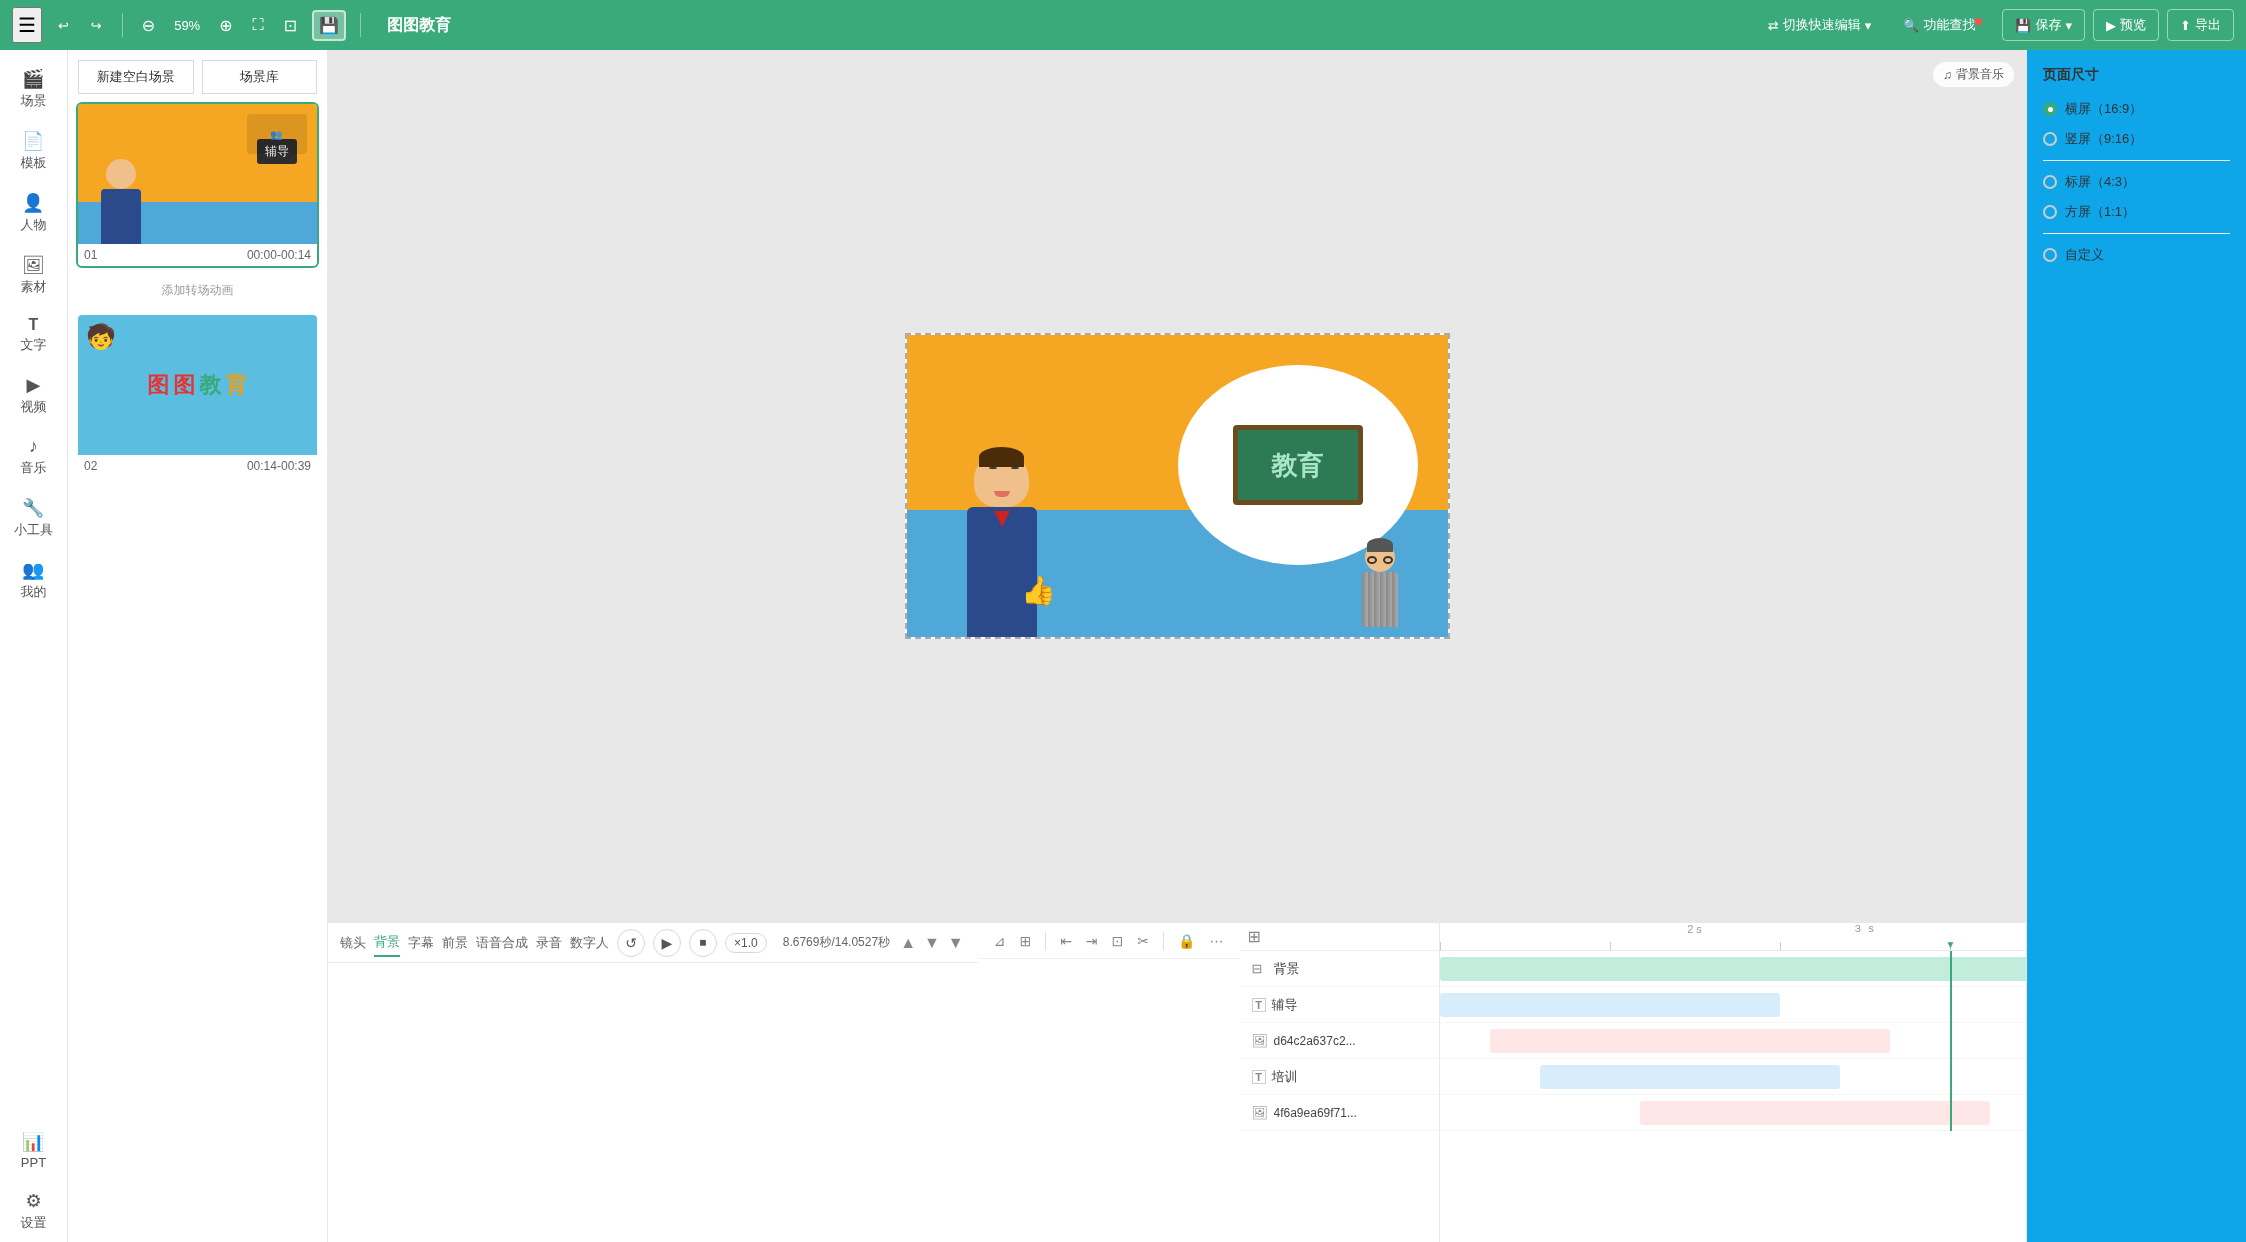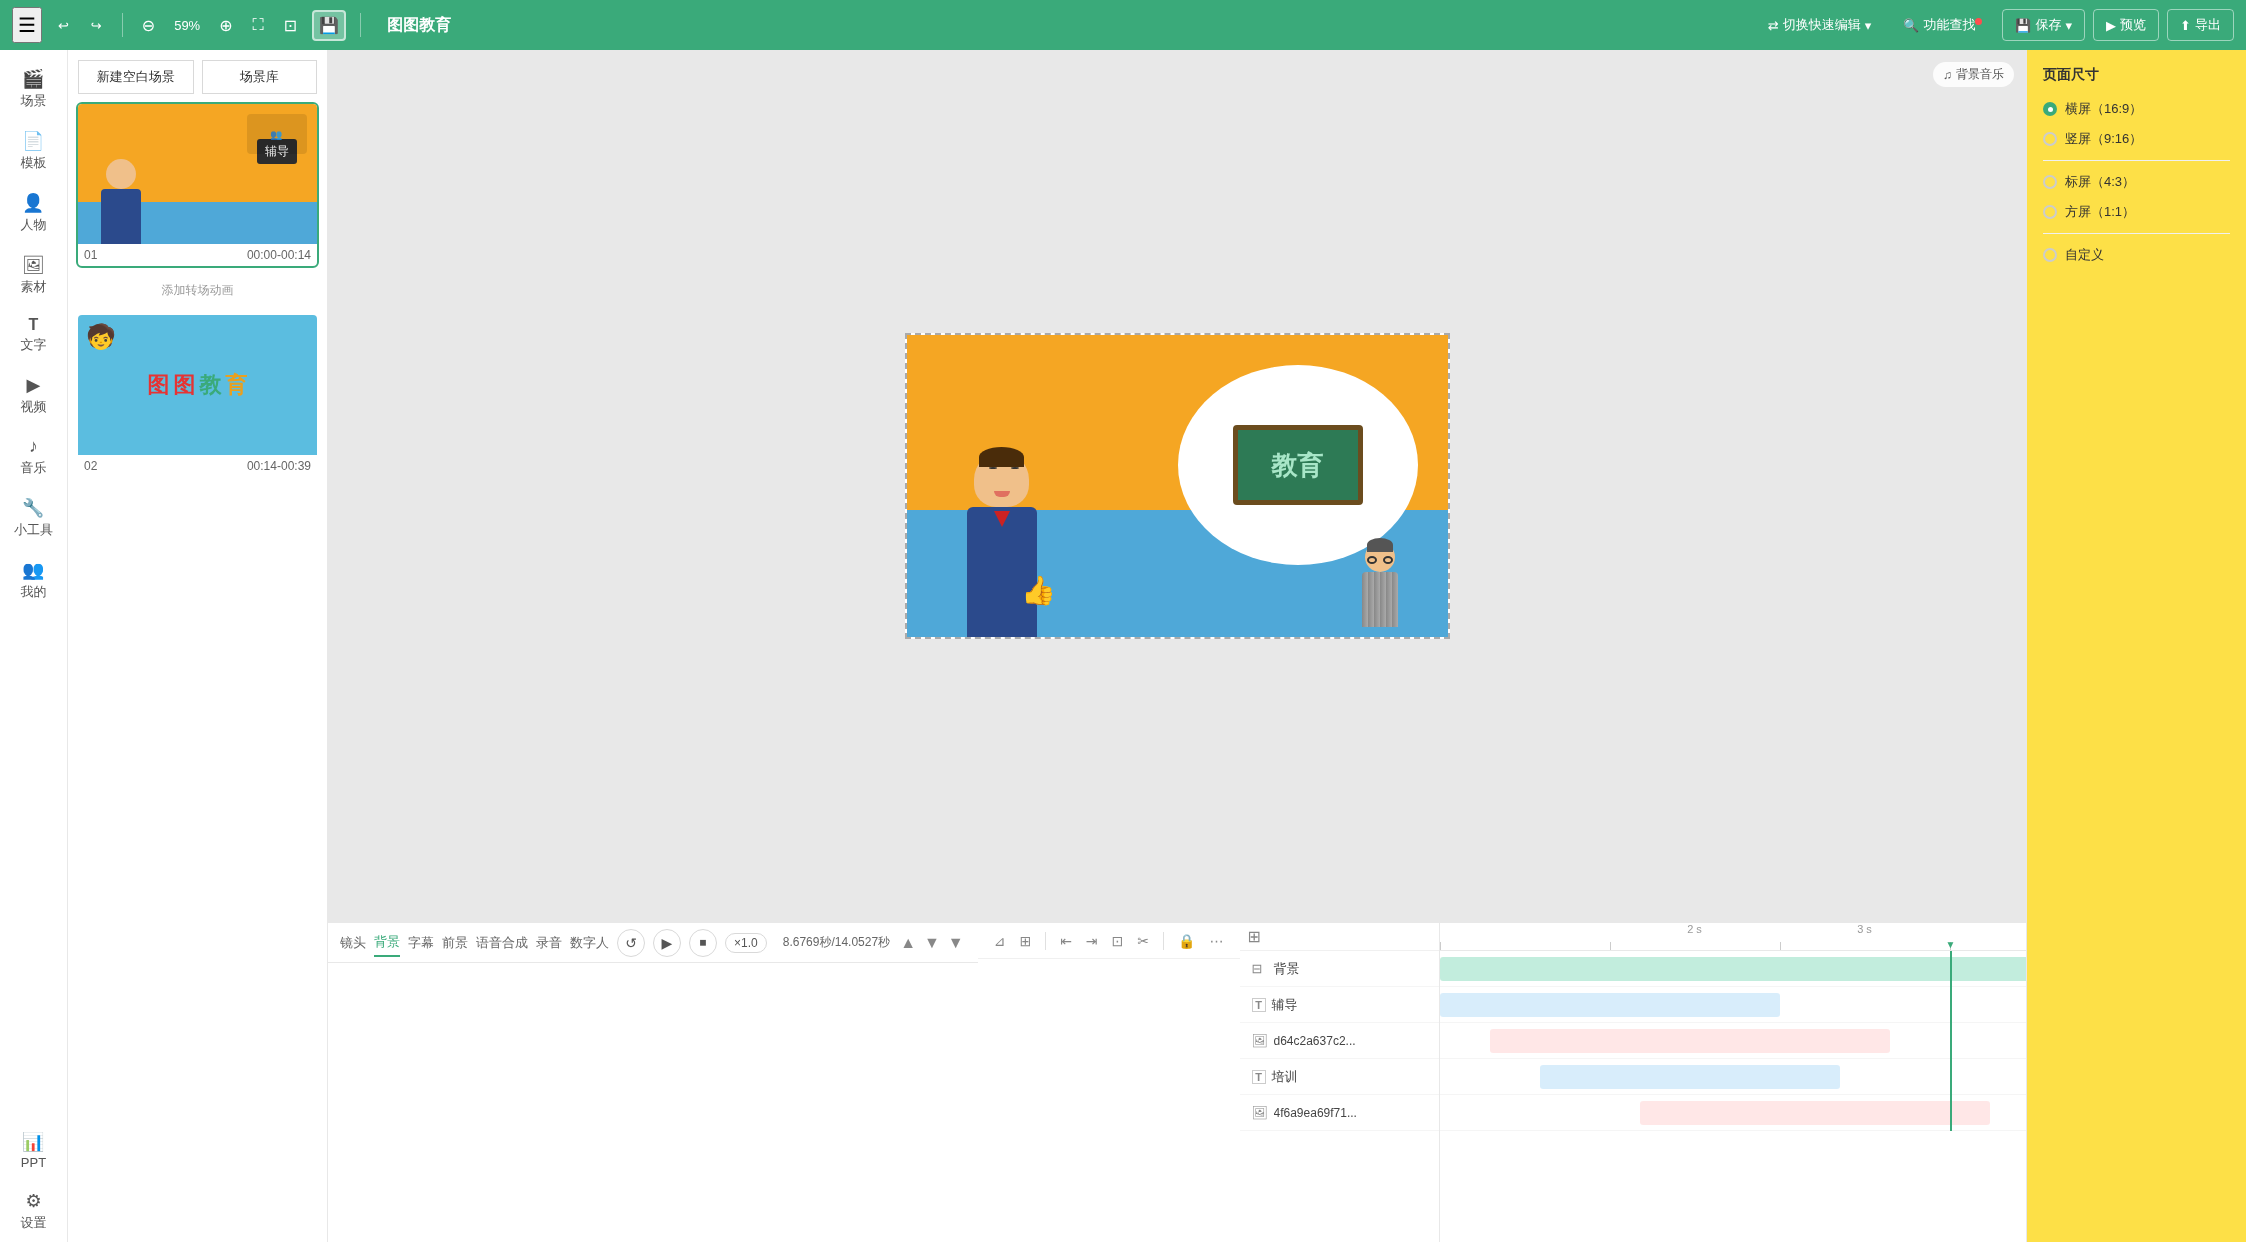"页面尺寸" .right-panel { background: #fde047 -> #0ea5e9 }
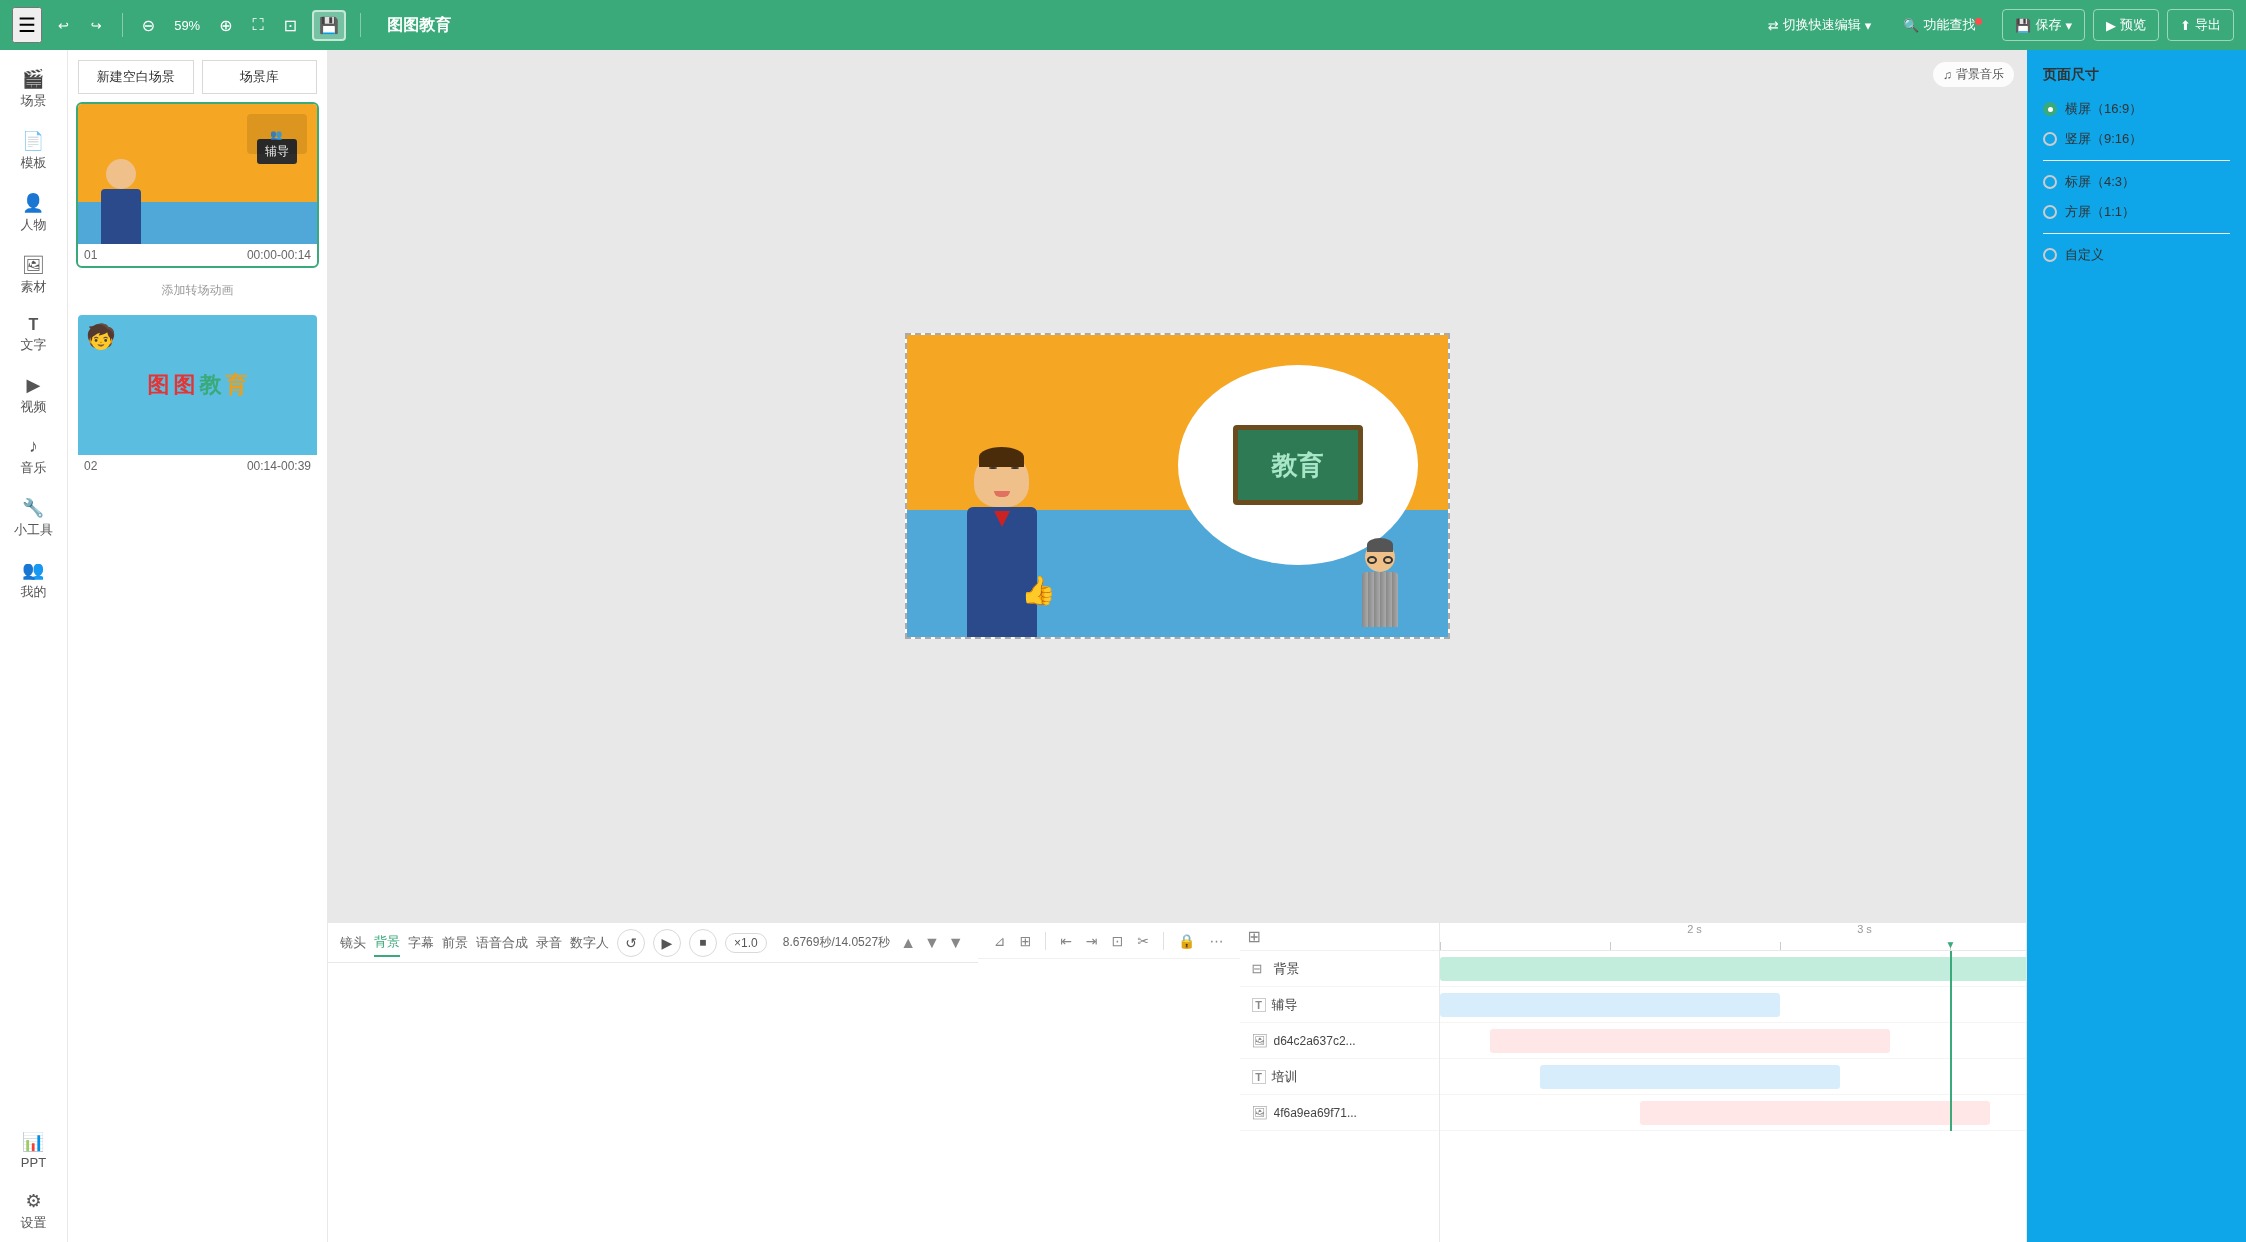"3 s" div.timeline-ruler-mark { font-family: none -> Liberation Mono, monospace }
